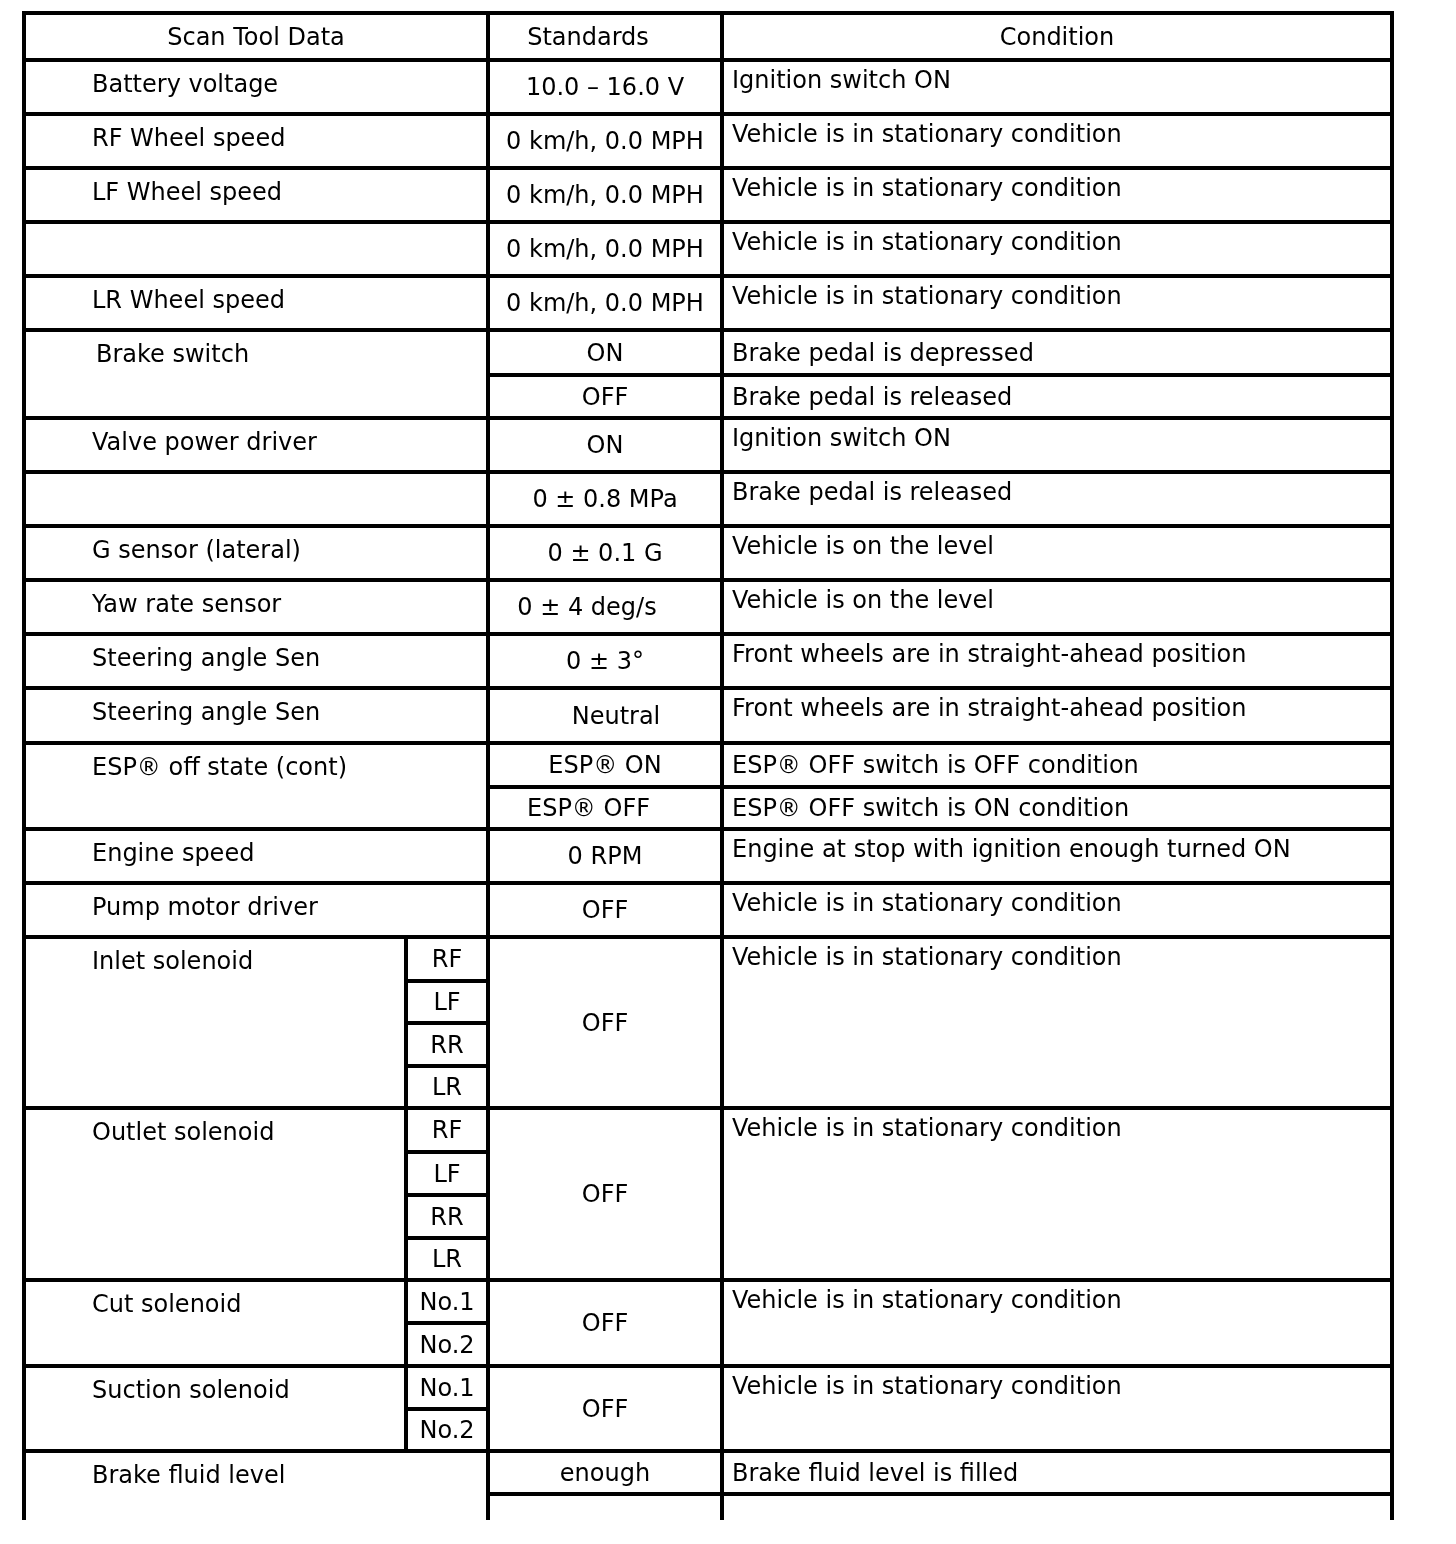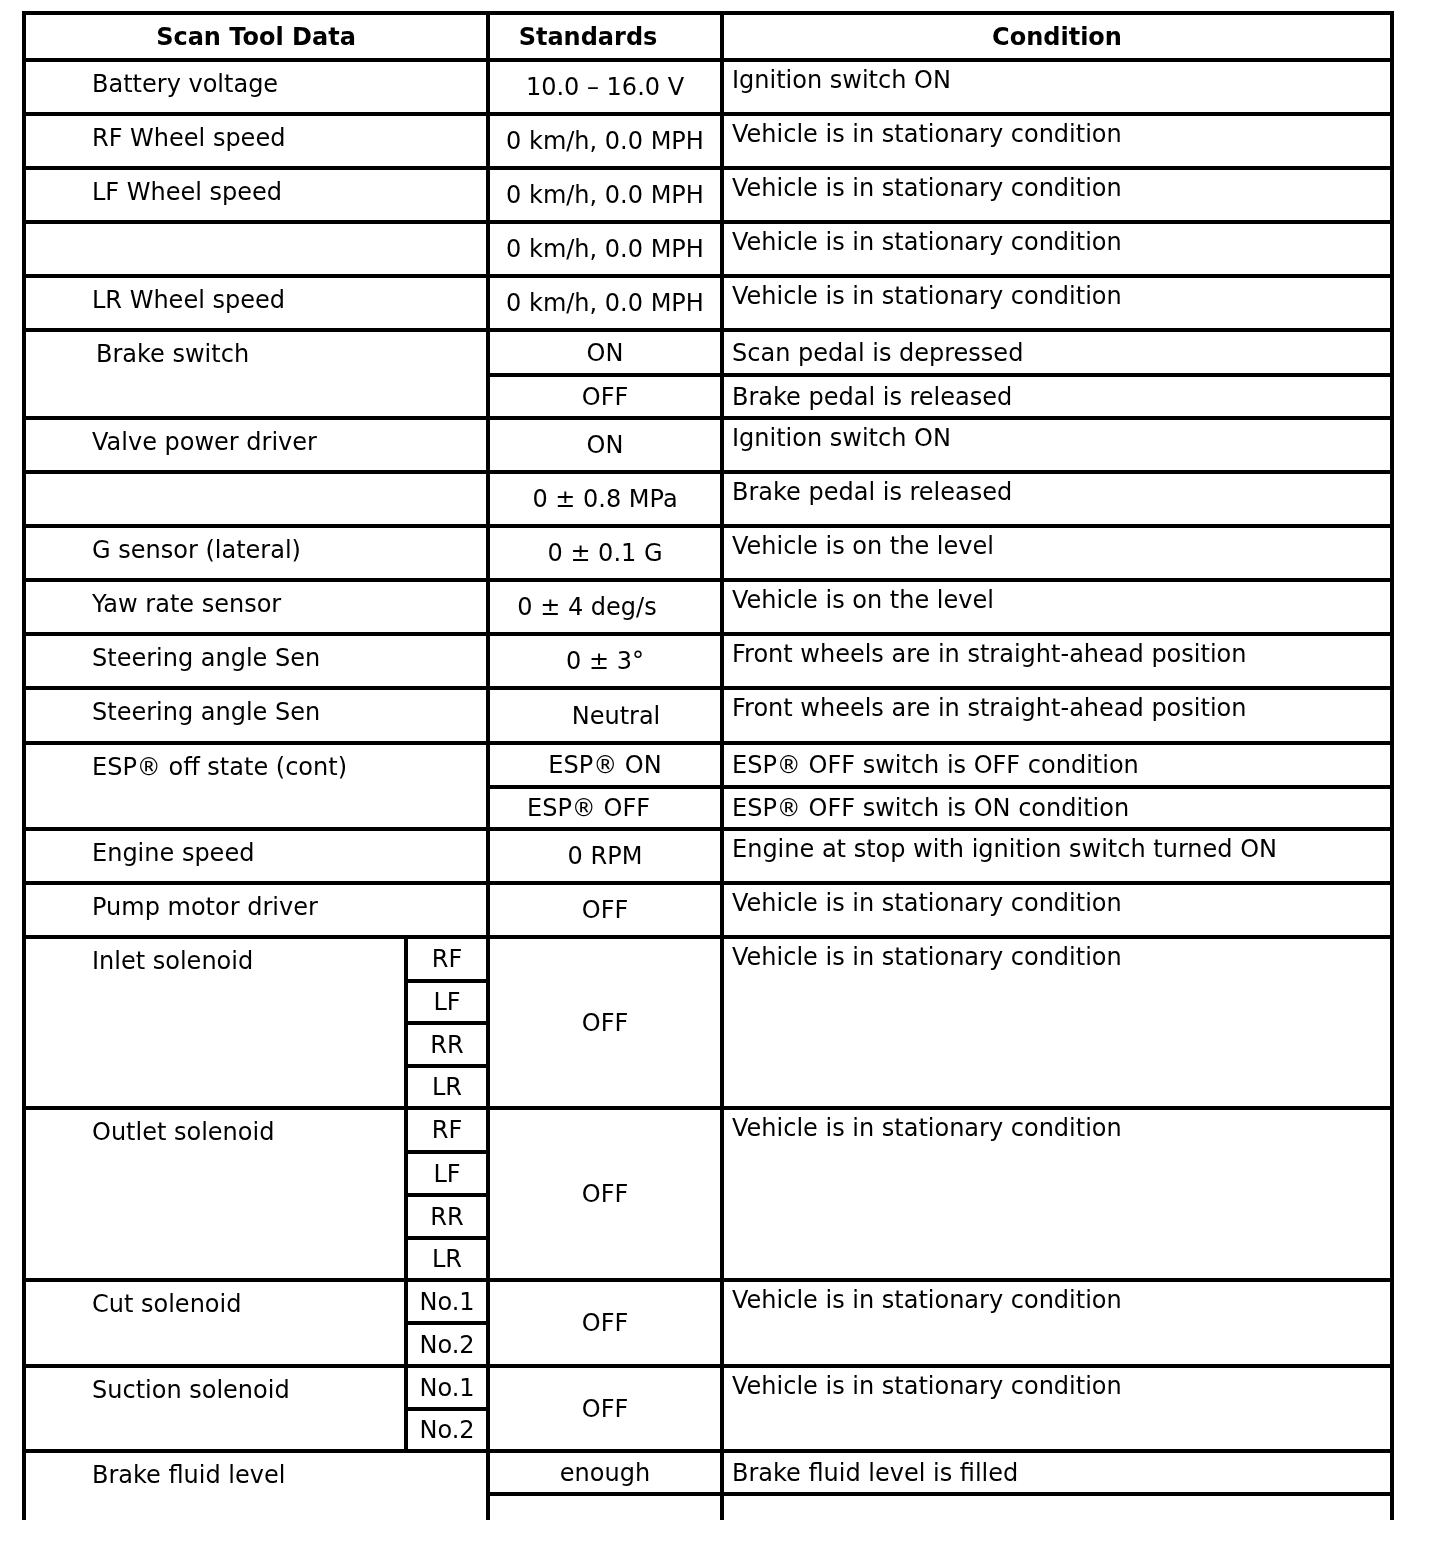"Scan Tool Data" .hdr { font-weight: bold -> normal }
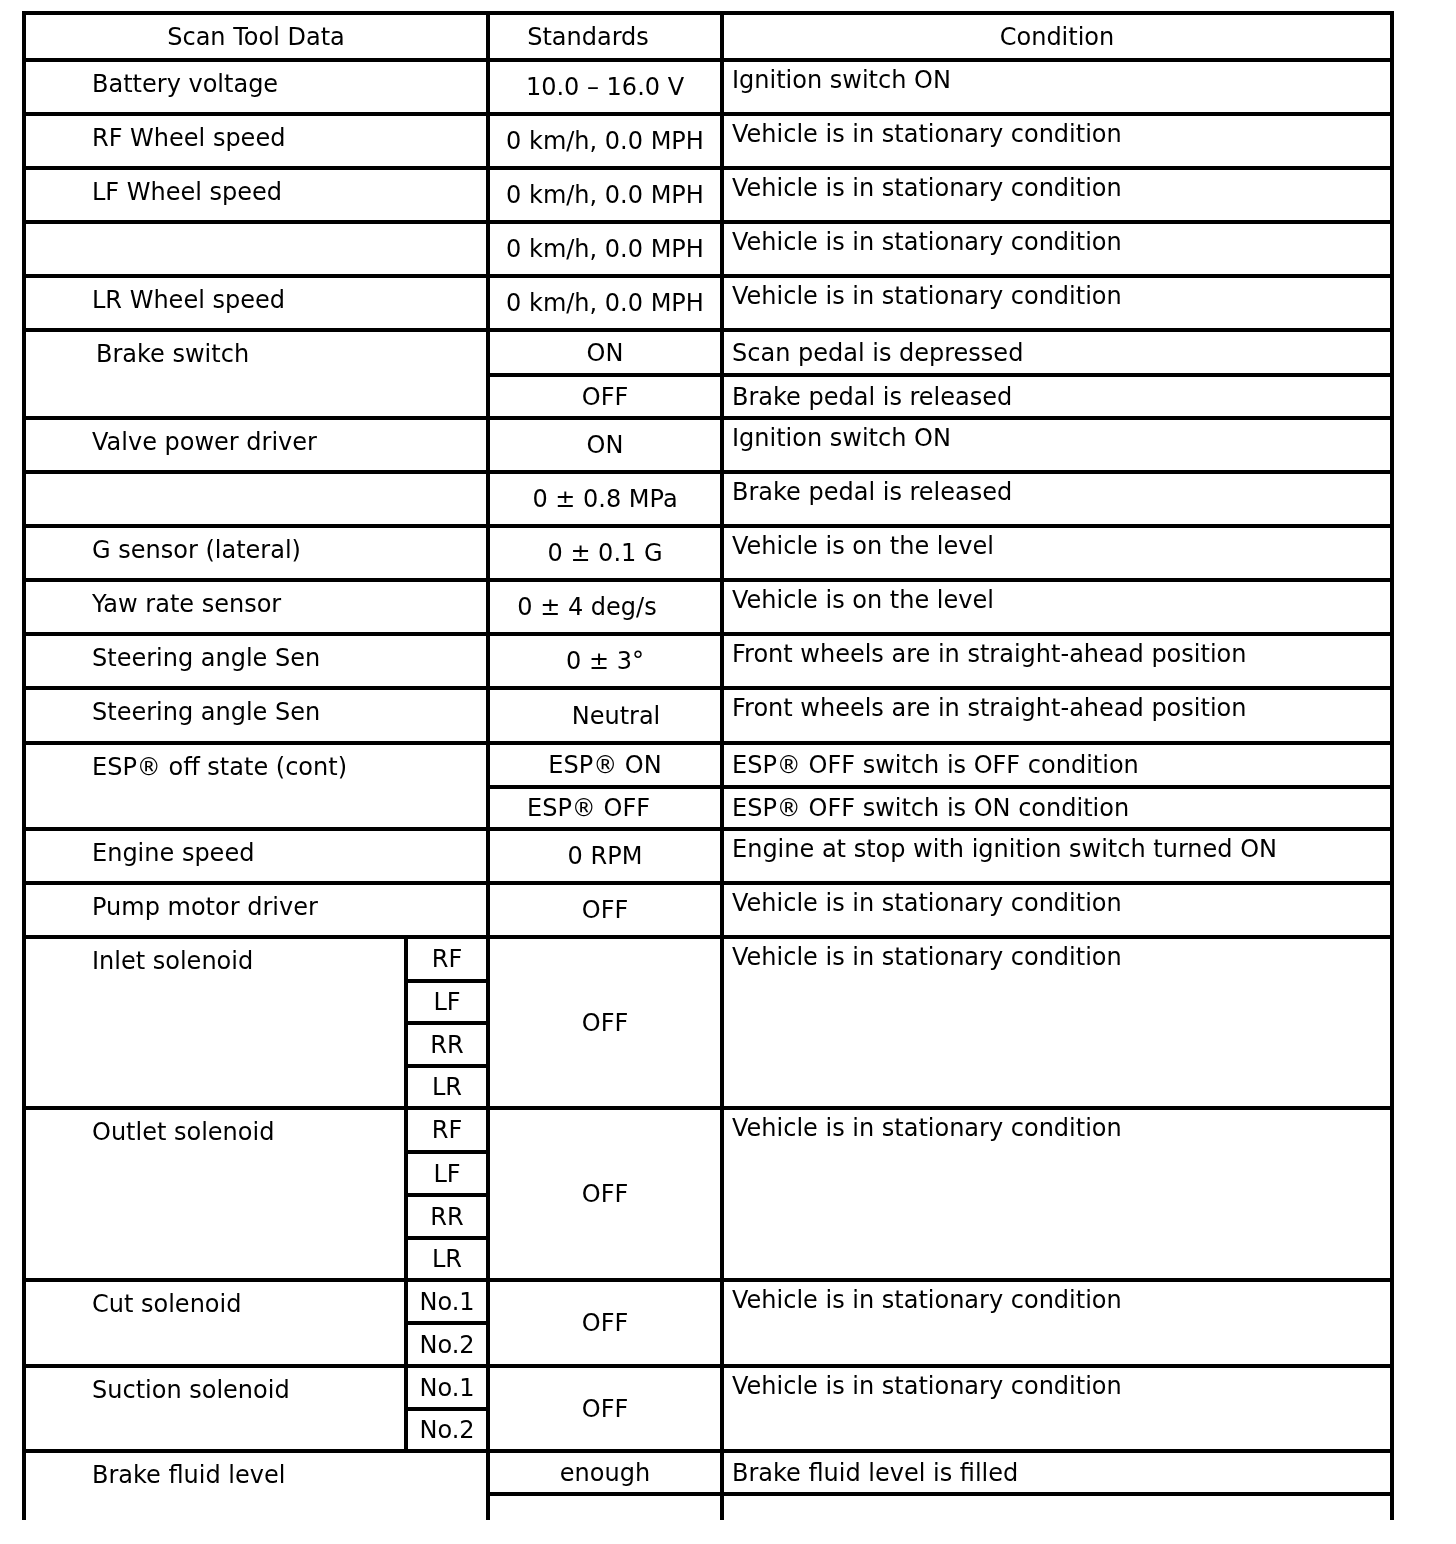"Scan pedal is depressed" div.cell { text: Scan -> Brake }
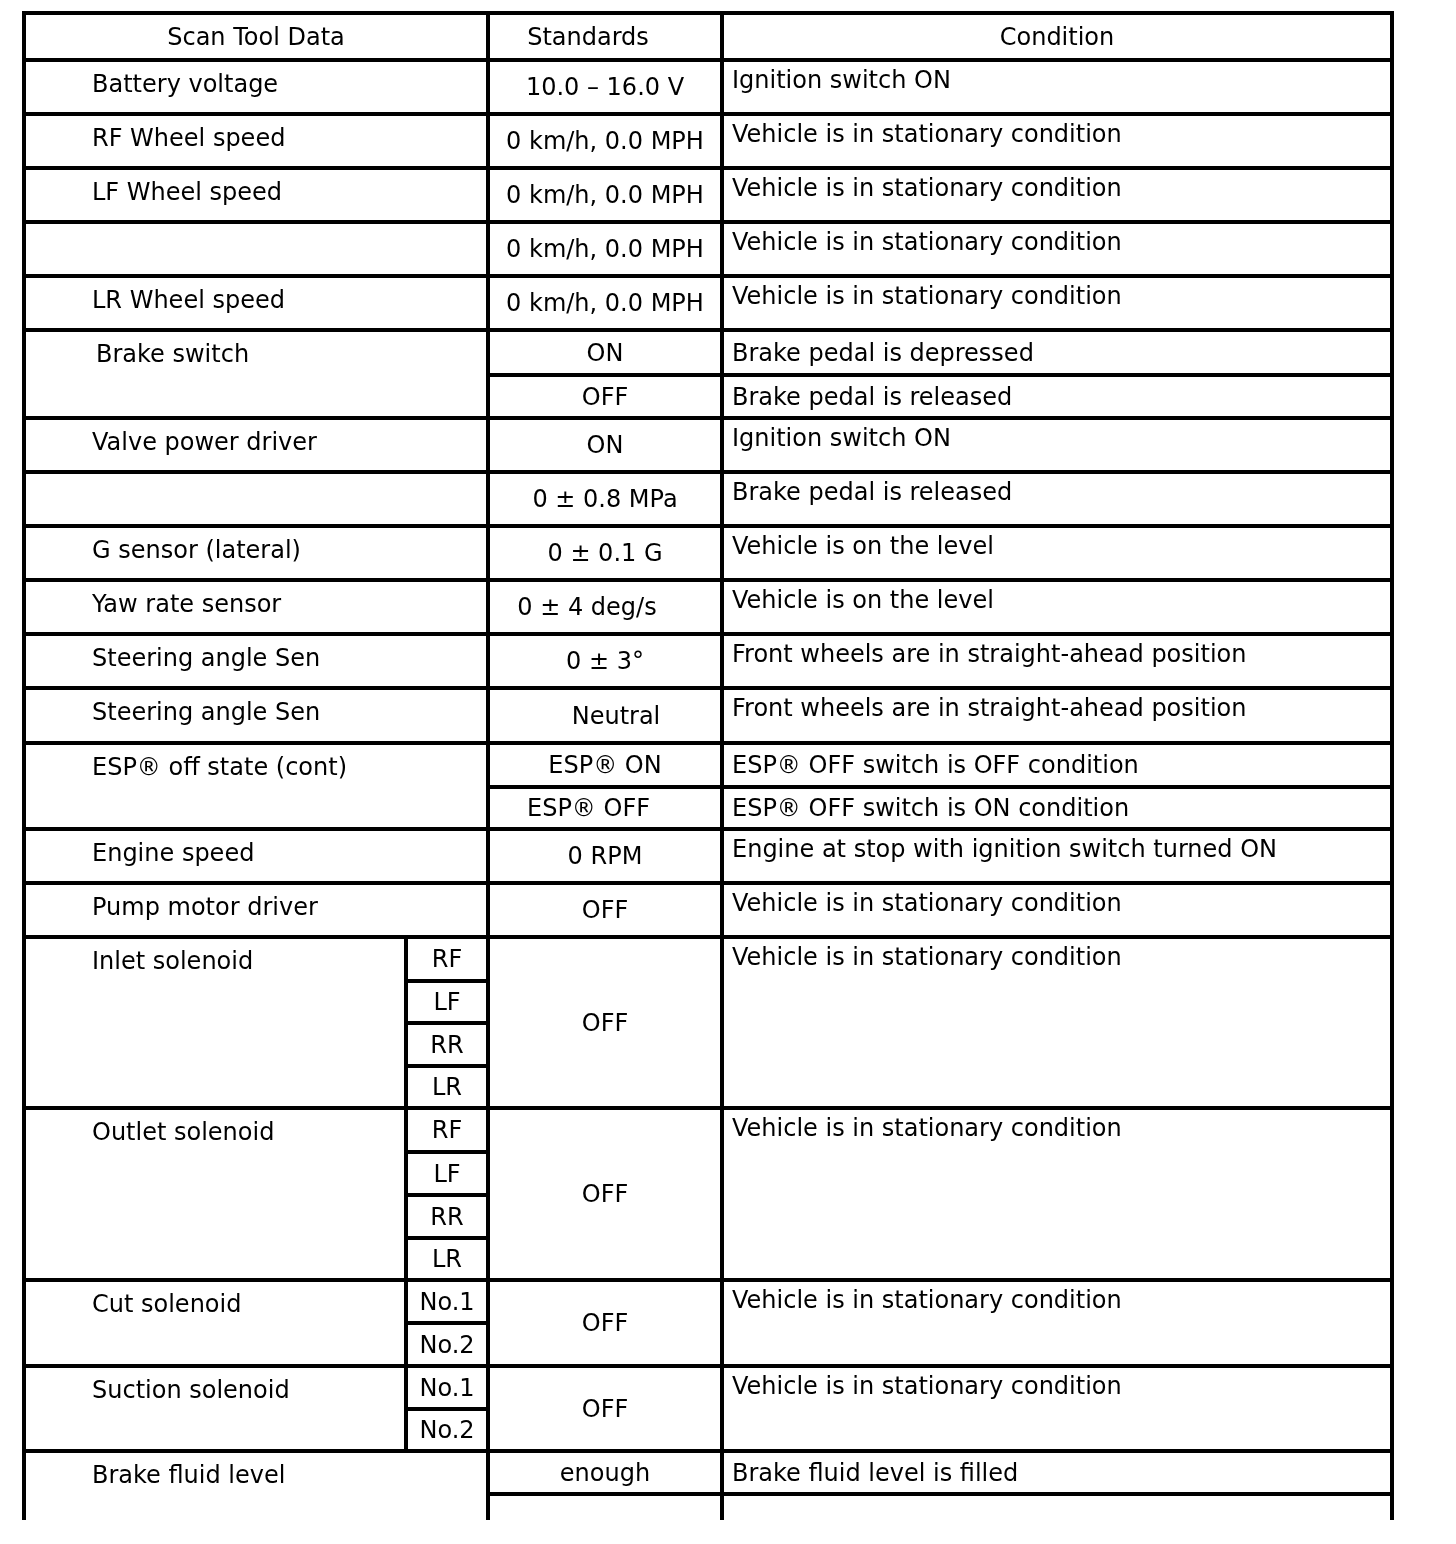"Engine at stop with ignition" div.cell { text: switch -> enough }
